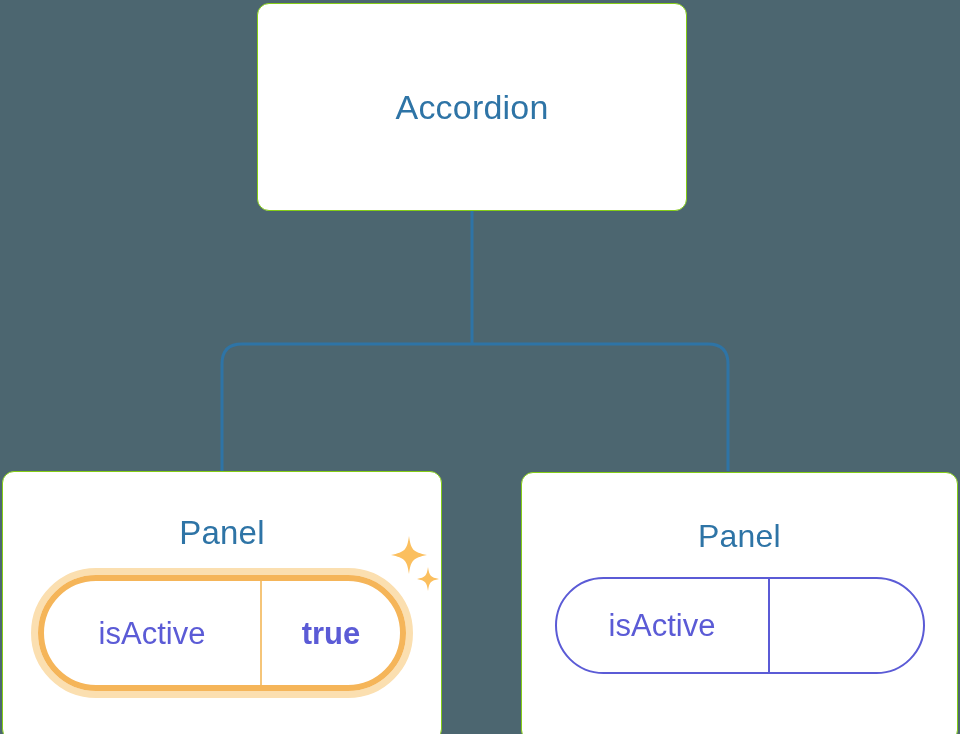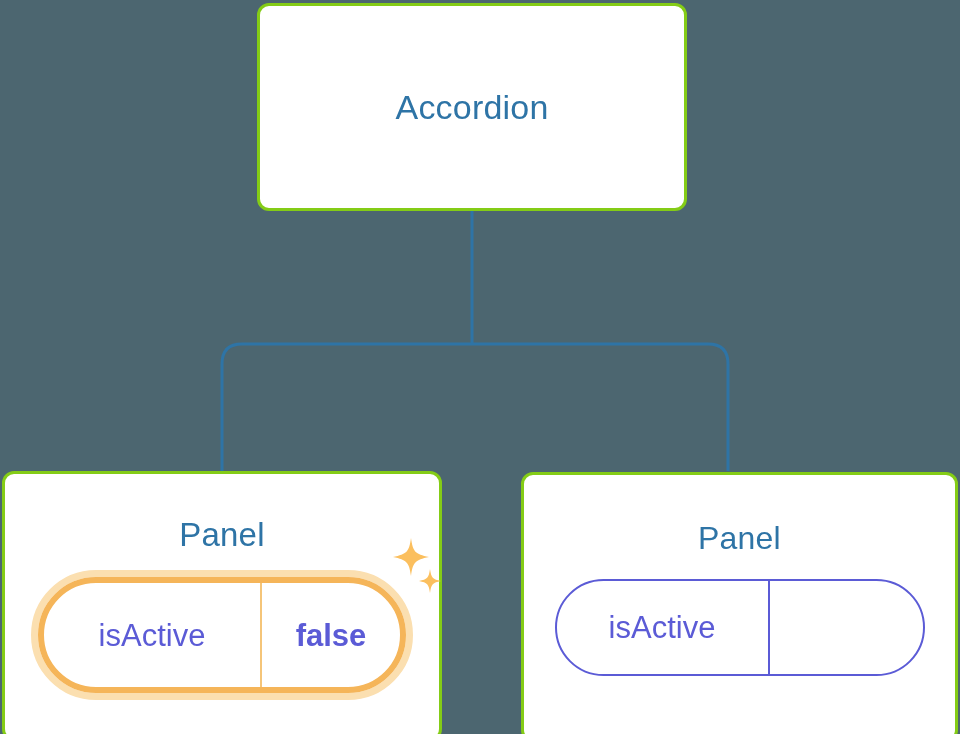"Accordion" .node { border: 3px solid #84cc16 -> 1px solid #84cc16 }
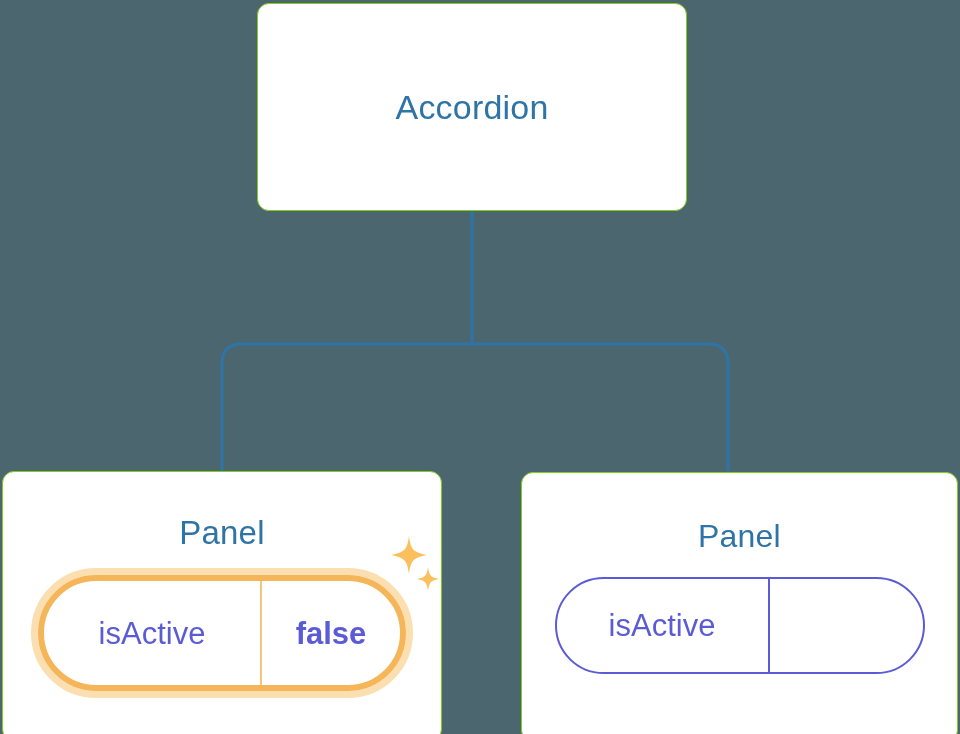"false" div.prop-val { text: false -> true }
